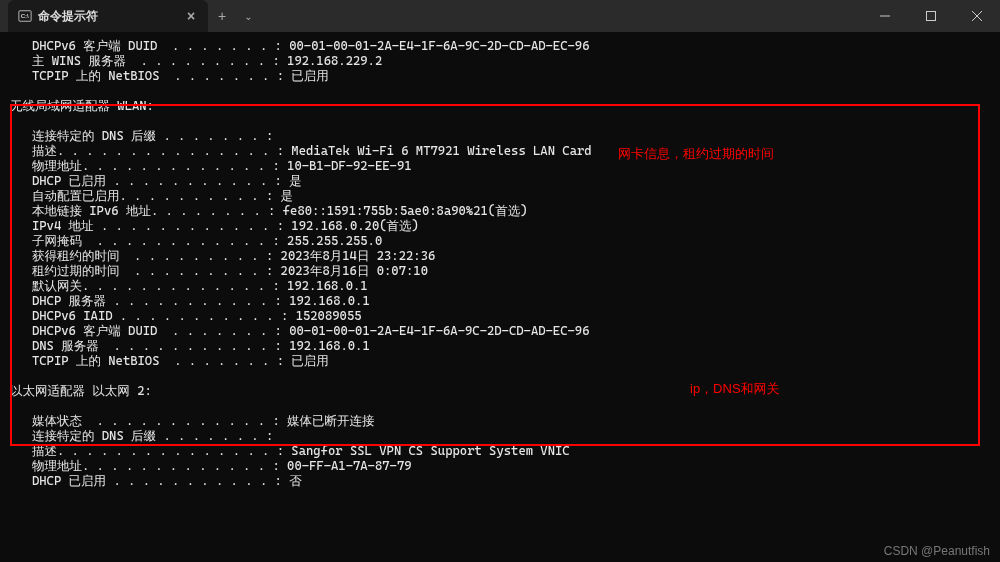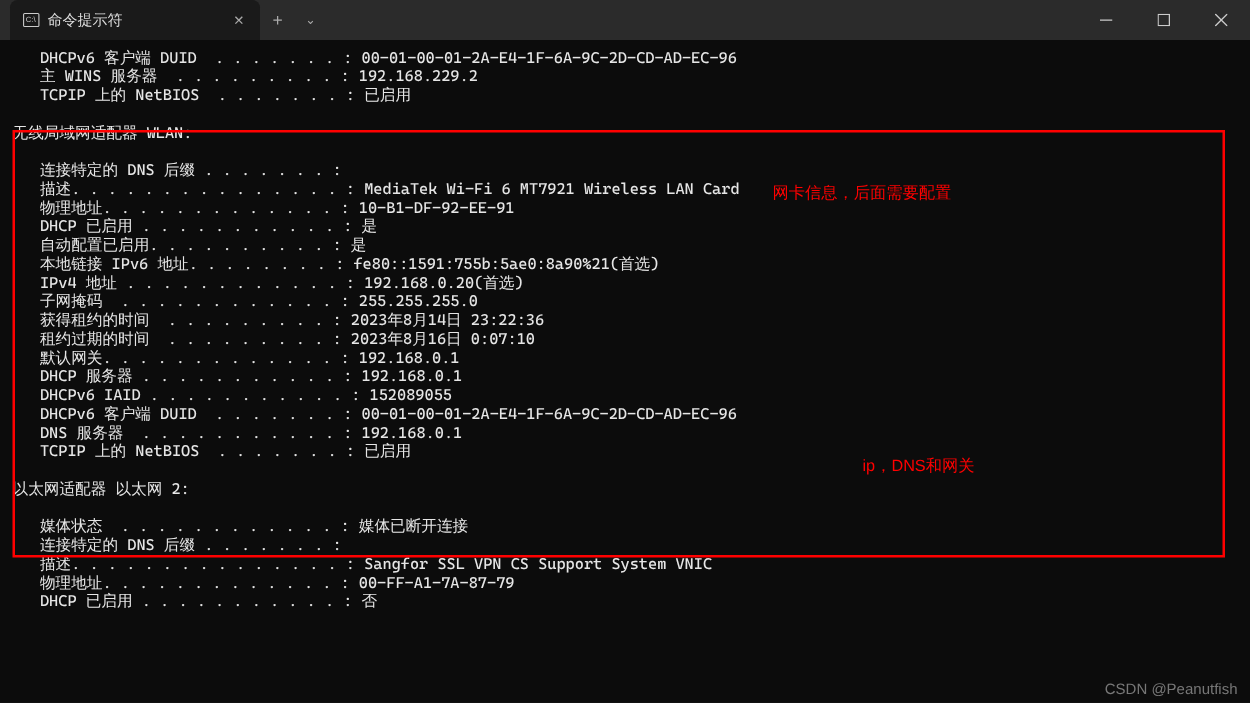"命令提示符" .tab { font-weight: none -> bold }
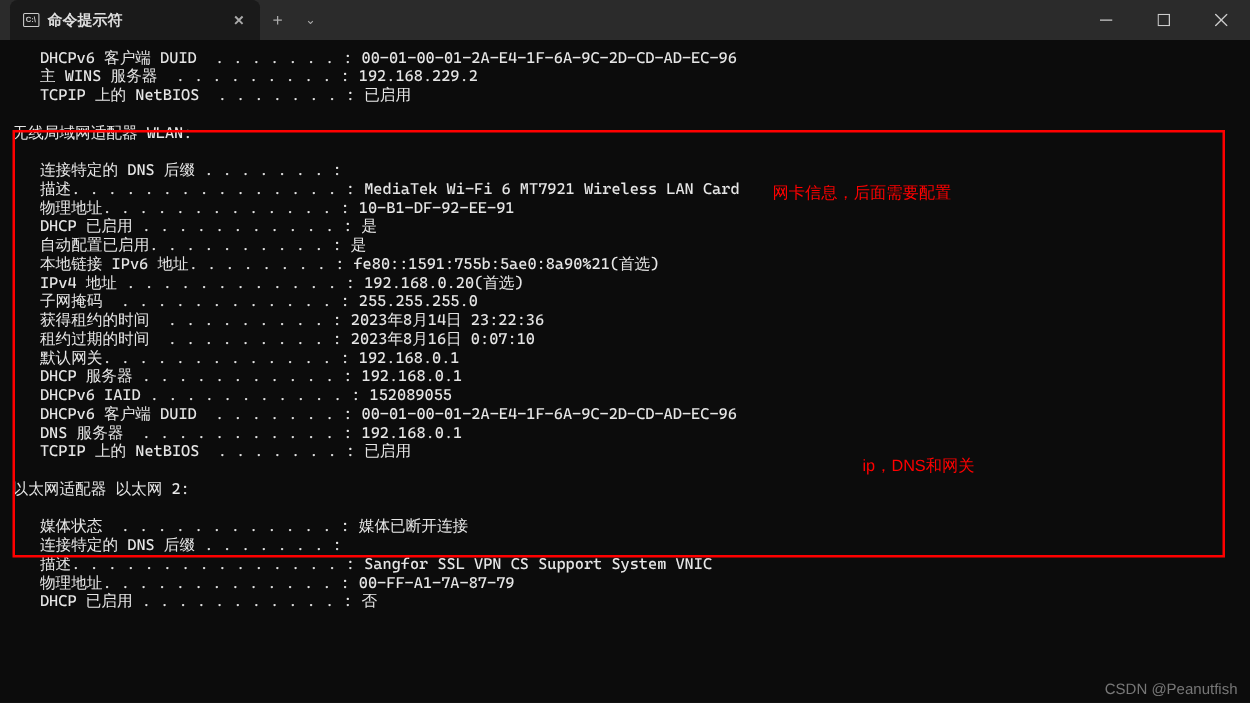"网卡信息，后面需要配置" div.anno { text: 后面需要配置 -> 租约过期的时间 }
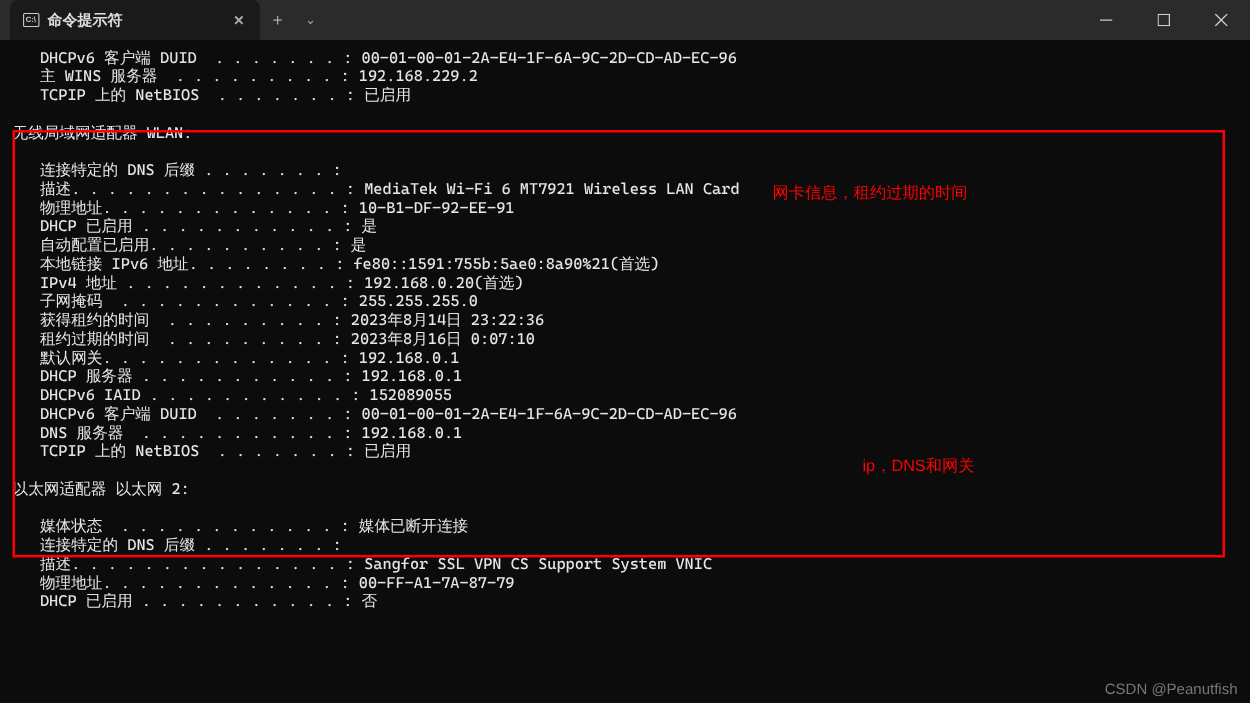"ip，DNS和网关" div.anno { top: 364px -> 380px }
